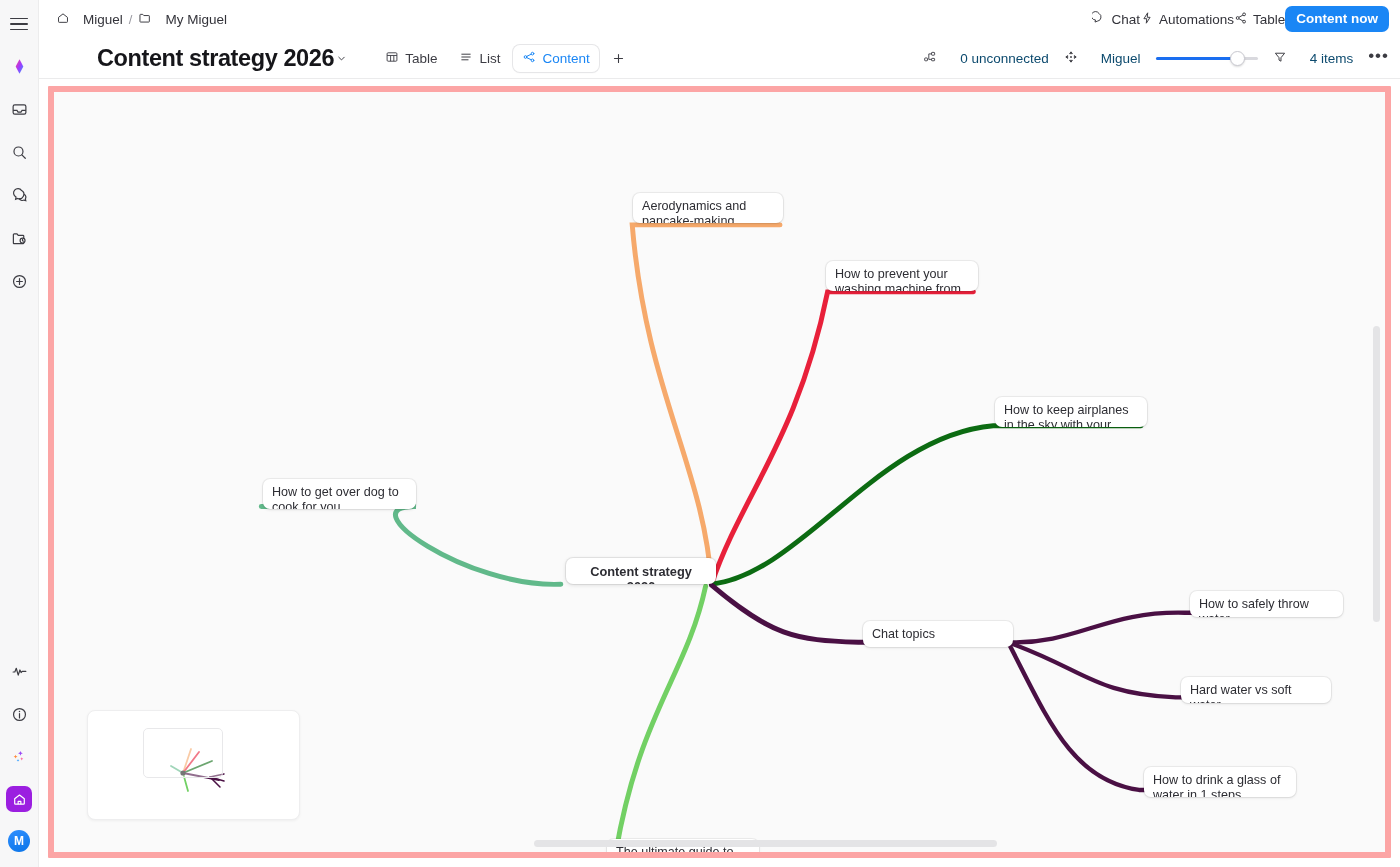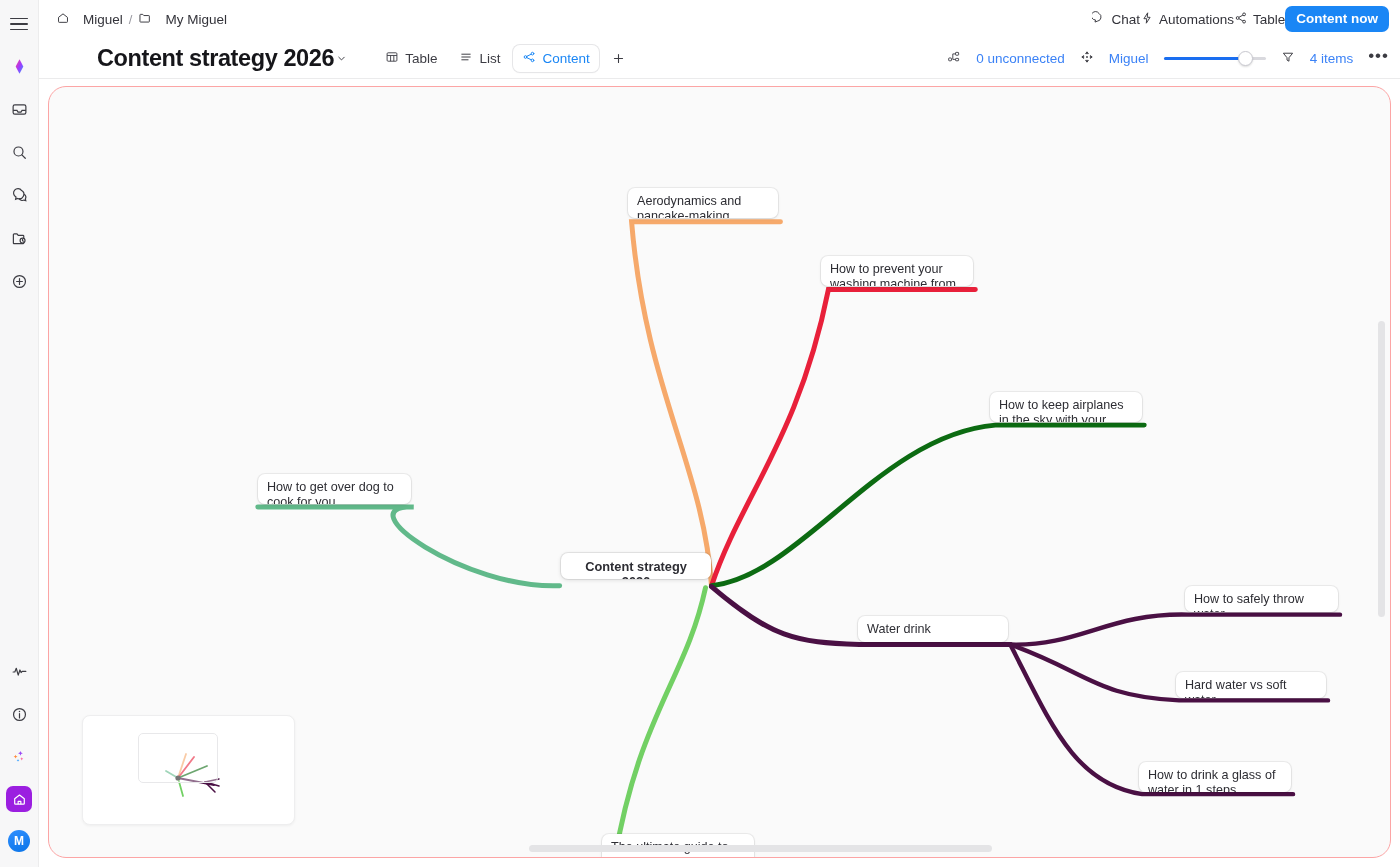"0 unconnected" .hr-item { color: #3b82f6 -> #0c4a6e; gap: 15px -> 23px }
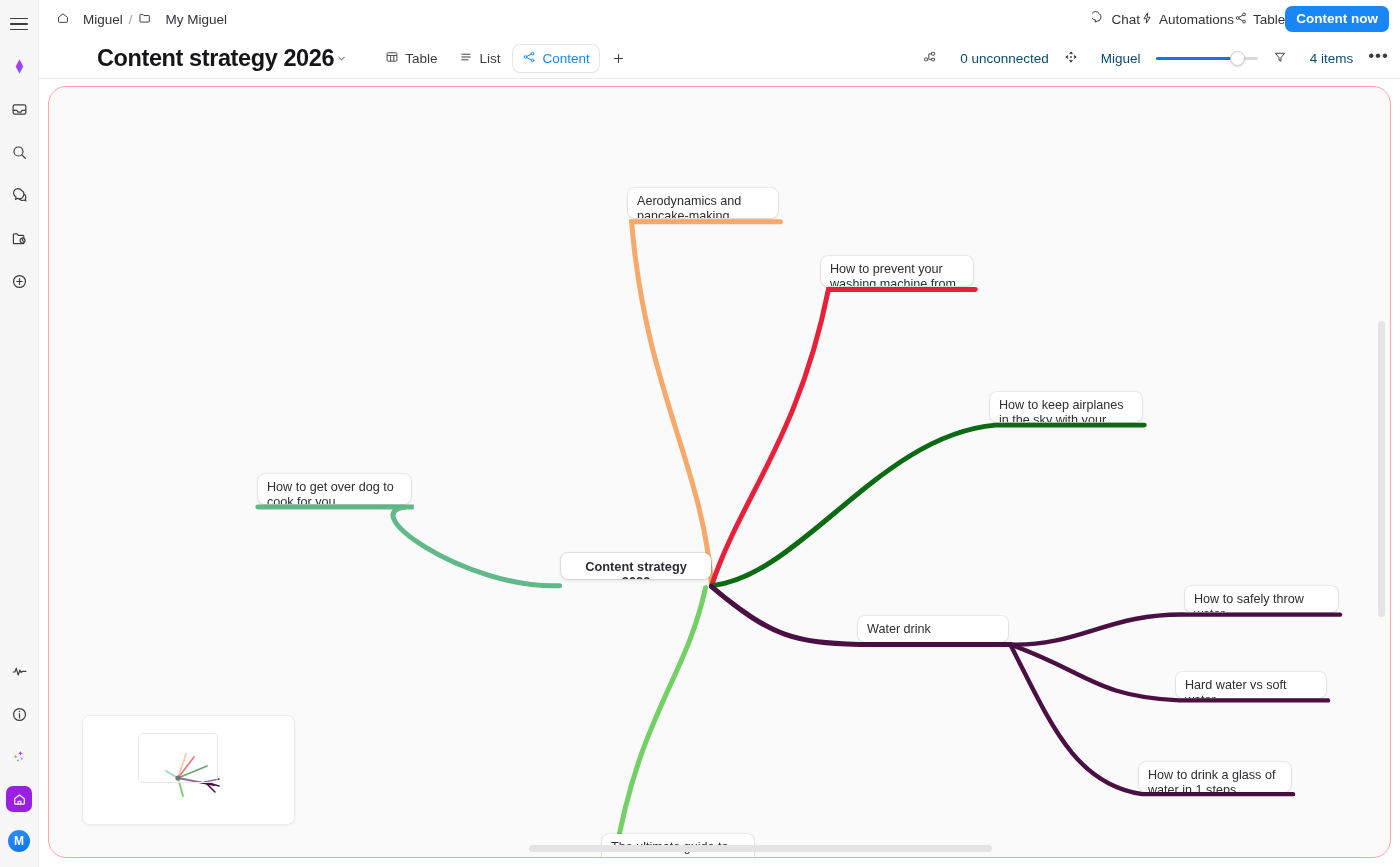"Aerodynamics and pancake-making" .canvas { border: 1px solid #fca5a5 -> 6px solid #fca5a5; border-radius: 18px -> 1px }
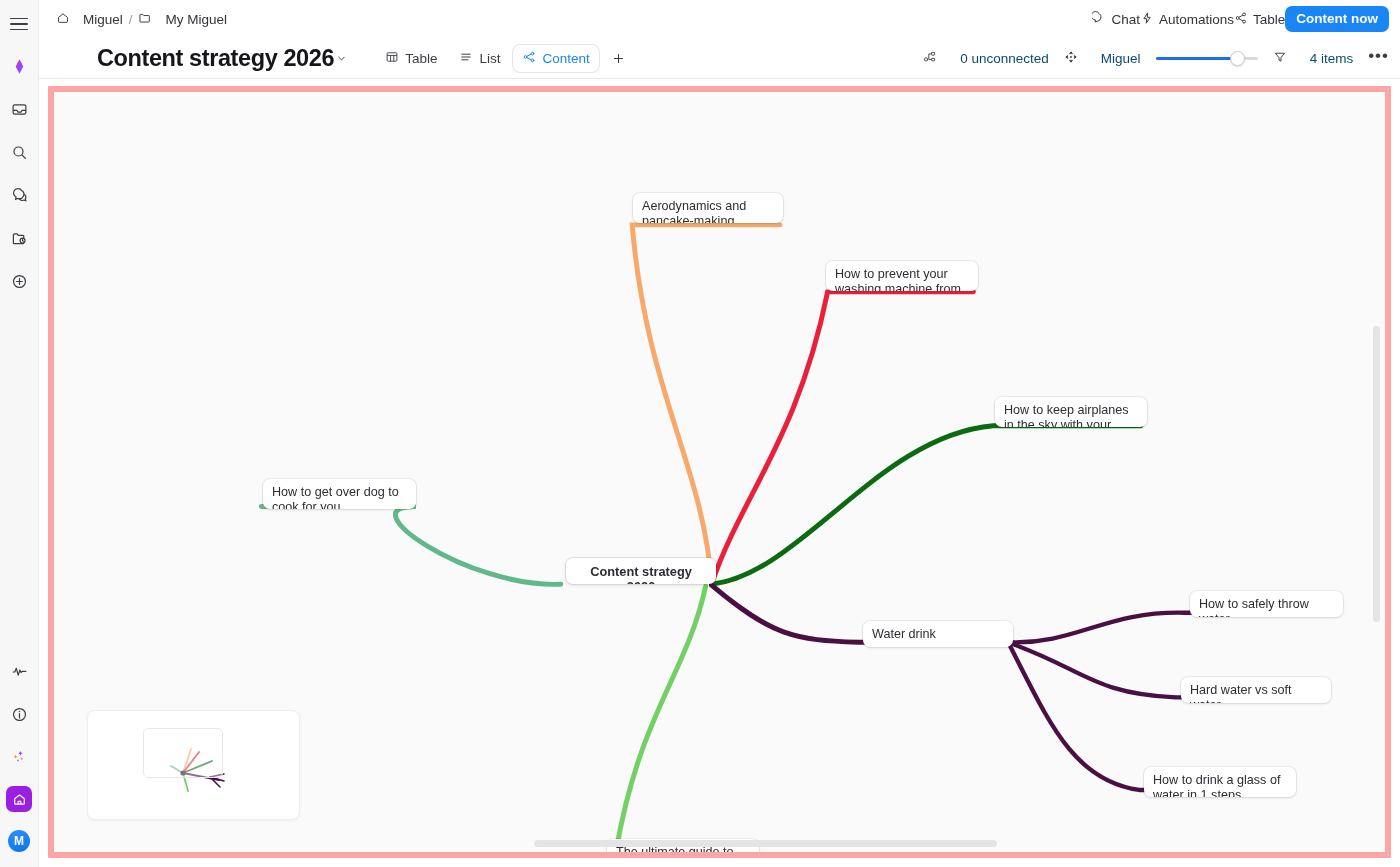"Water drink" span { text: Water drink -> Chat topics }
